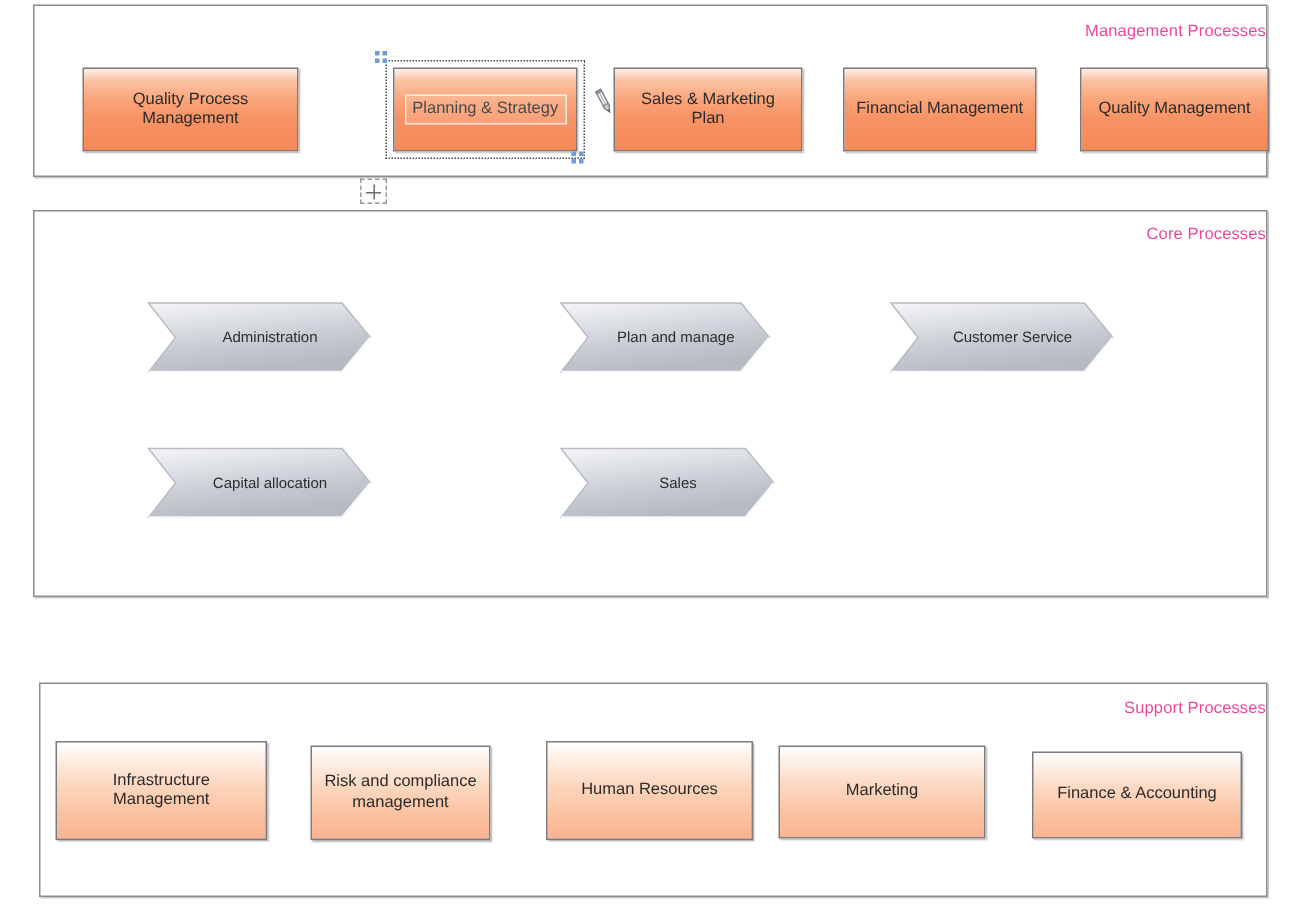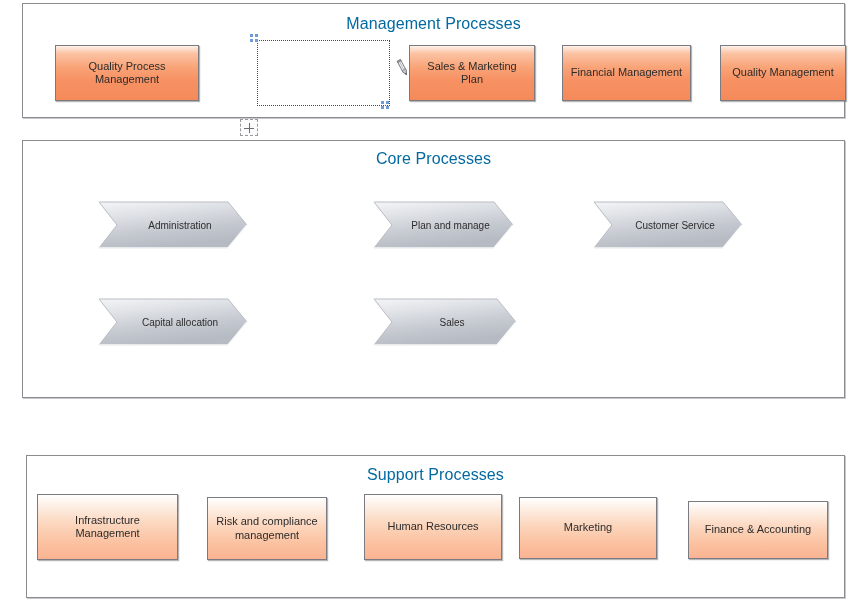"Management Processes" .lane-title { color: #0369a1 -> #ec4899; font-size: 16px -> 11px; text-align: center -> right }
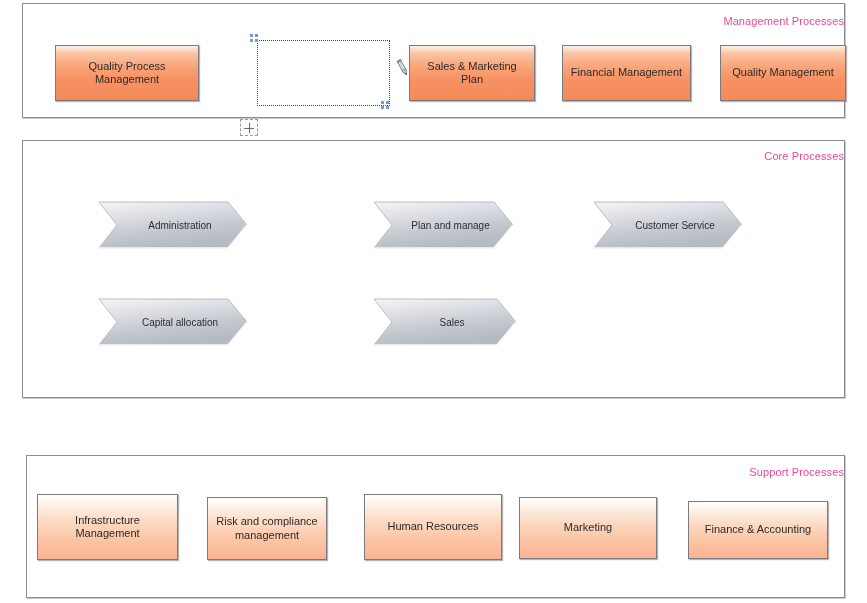"Planning & Strategy" div.box { html: none -> <div> <span>Planning &amp; Strategy</span> </div> }
